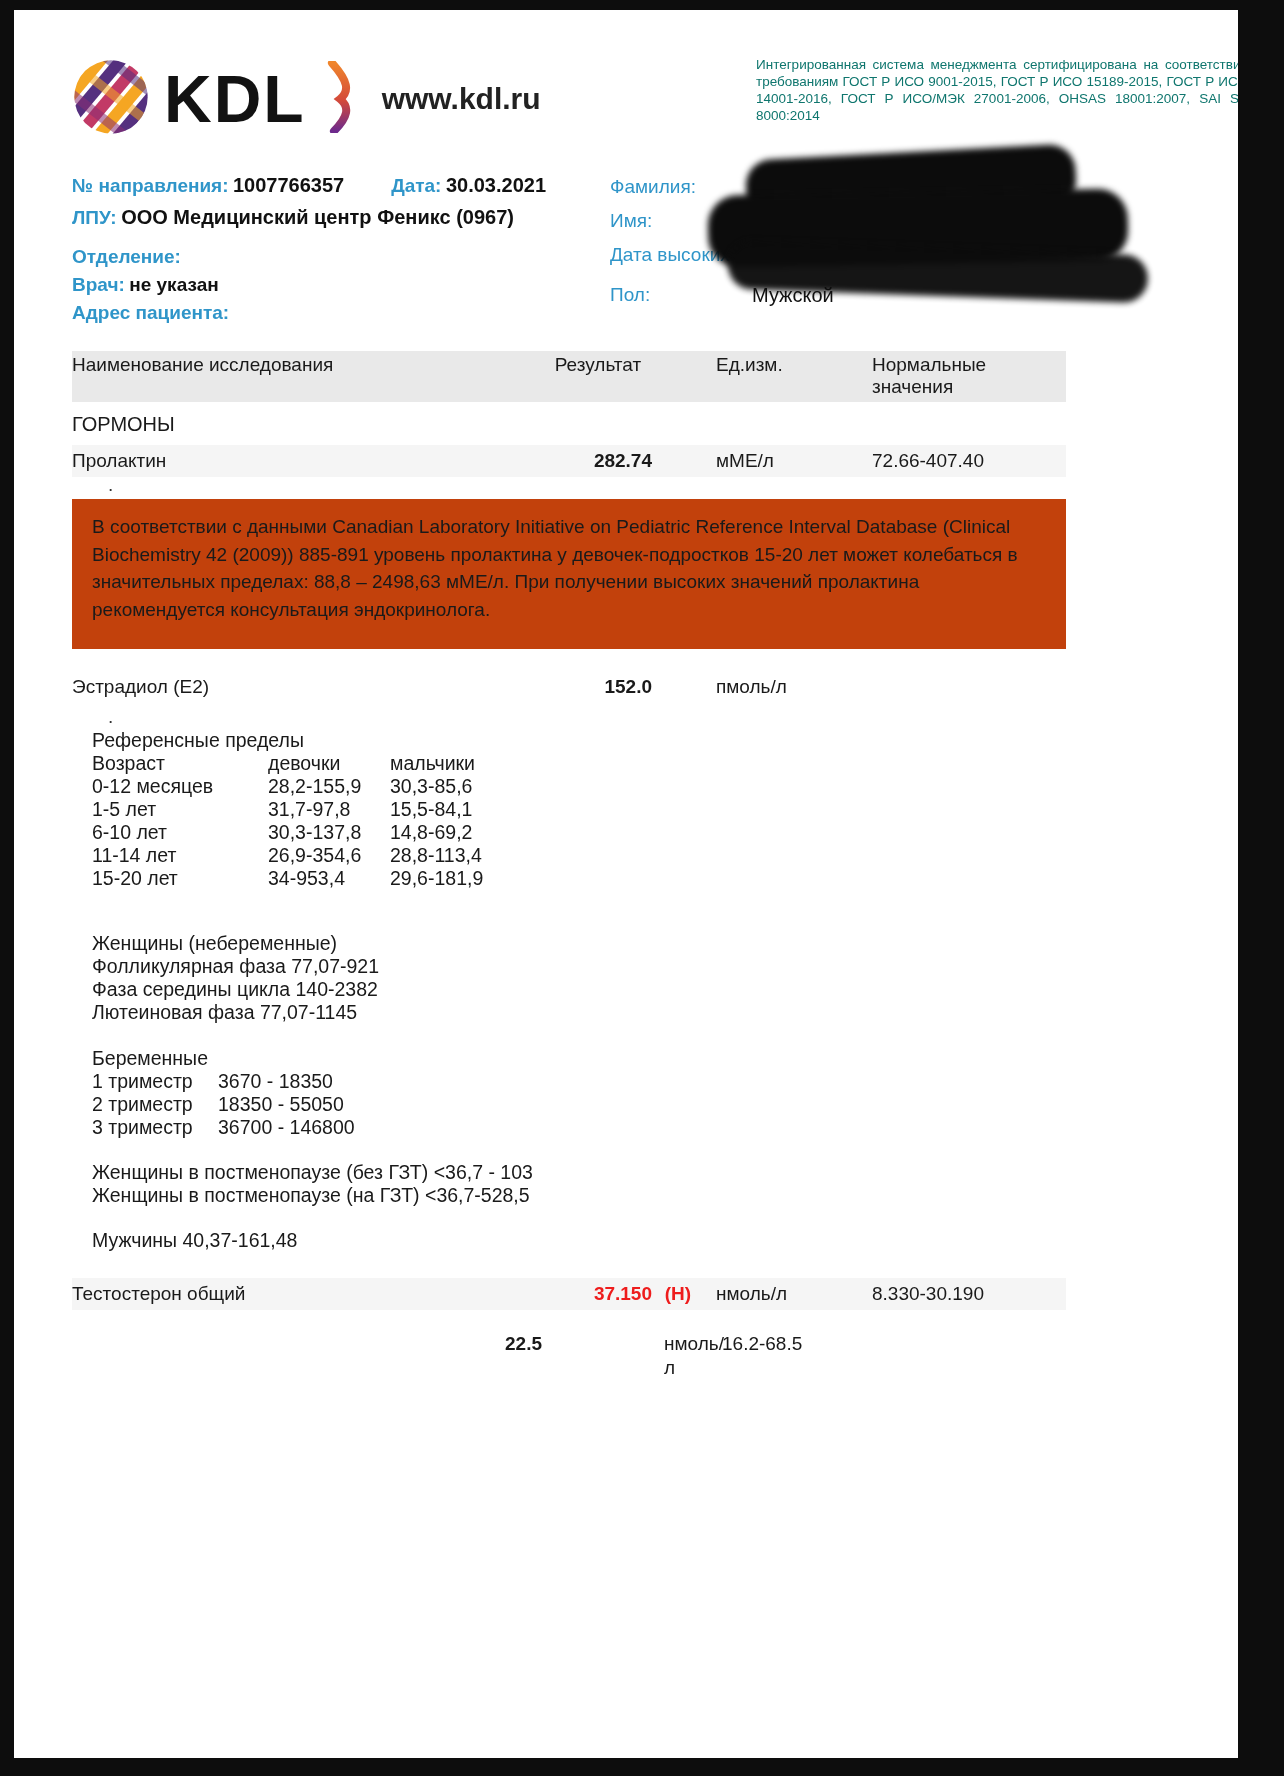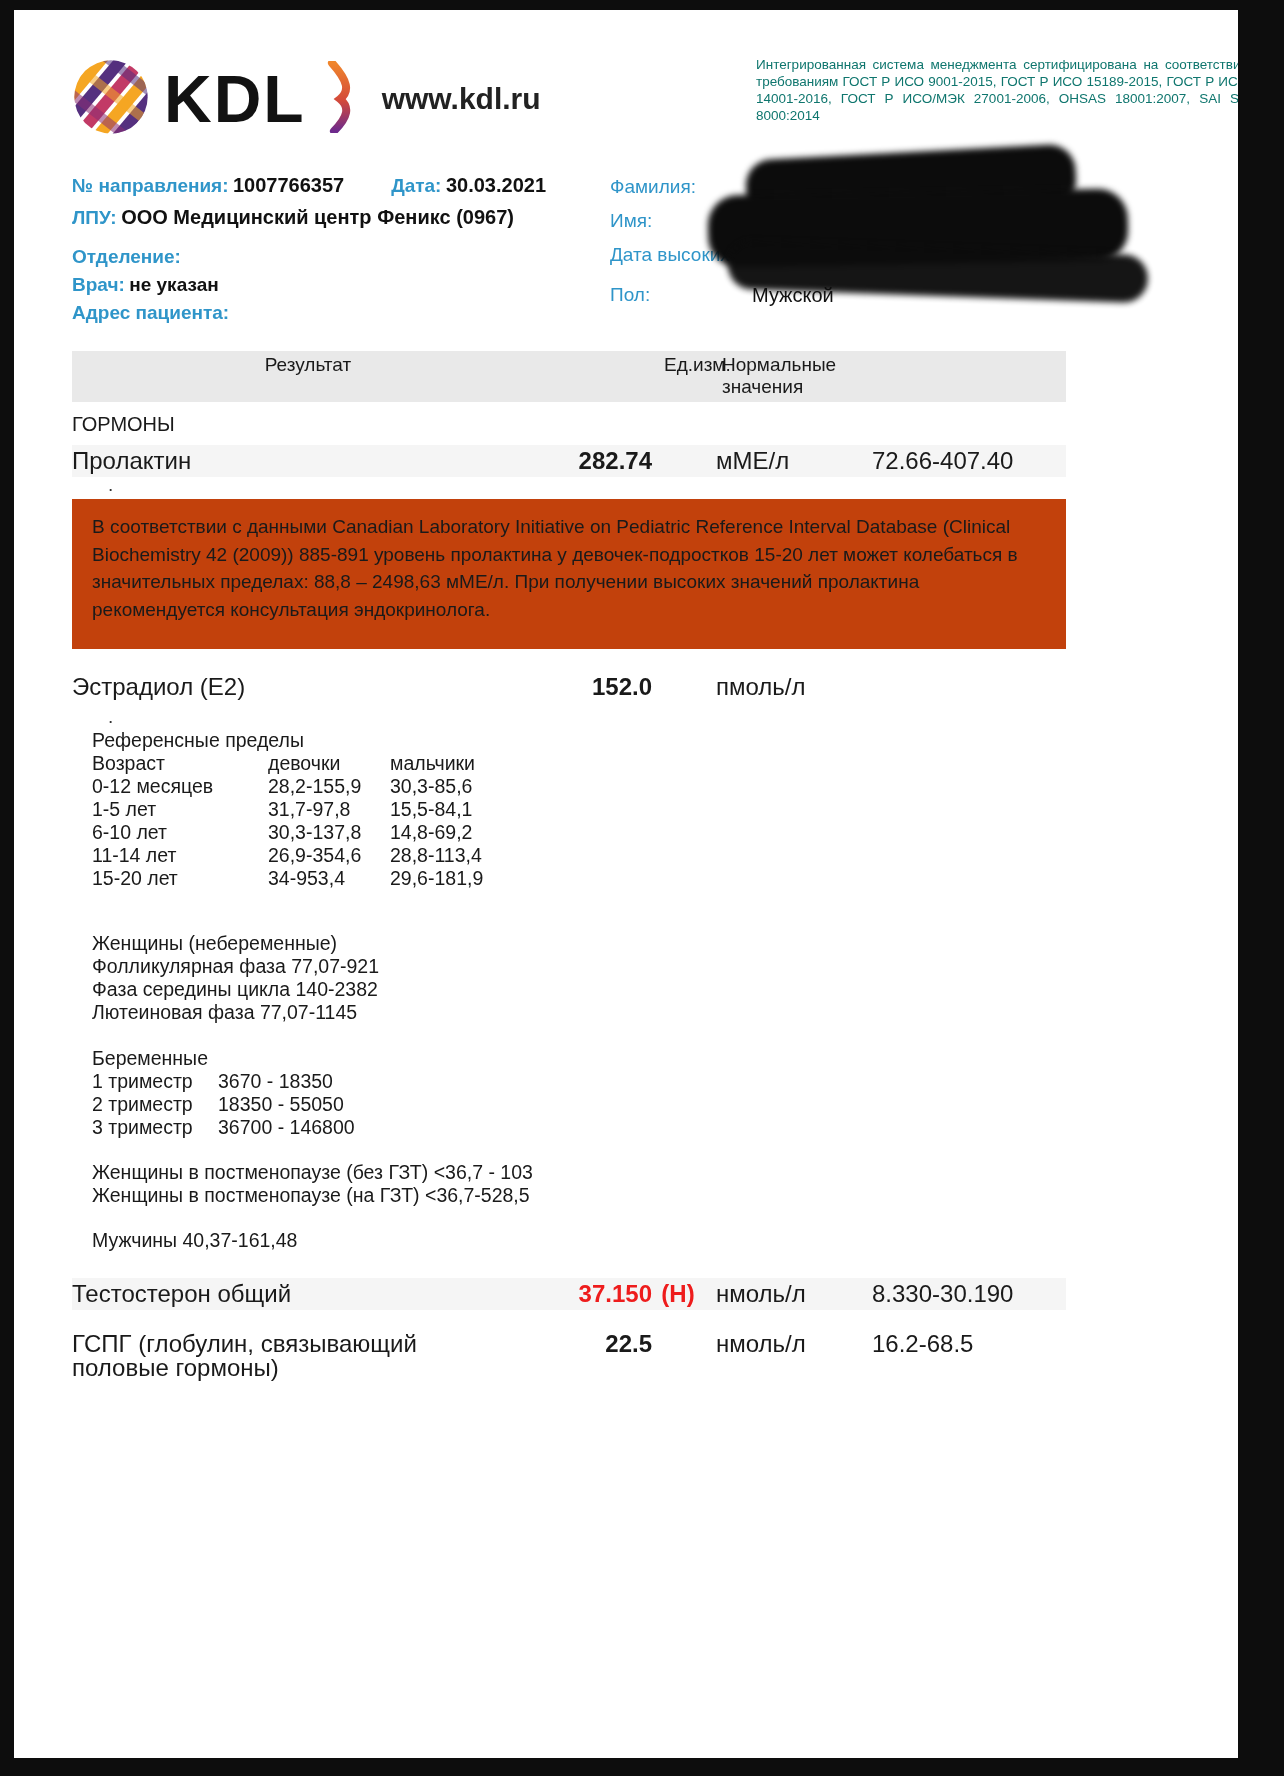"Наименование исследования" div { html: none -> <div>Наименование исследования</div> }
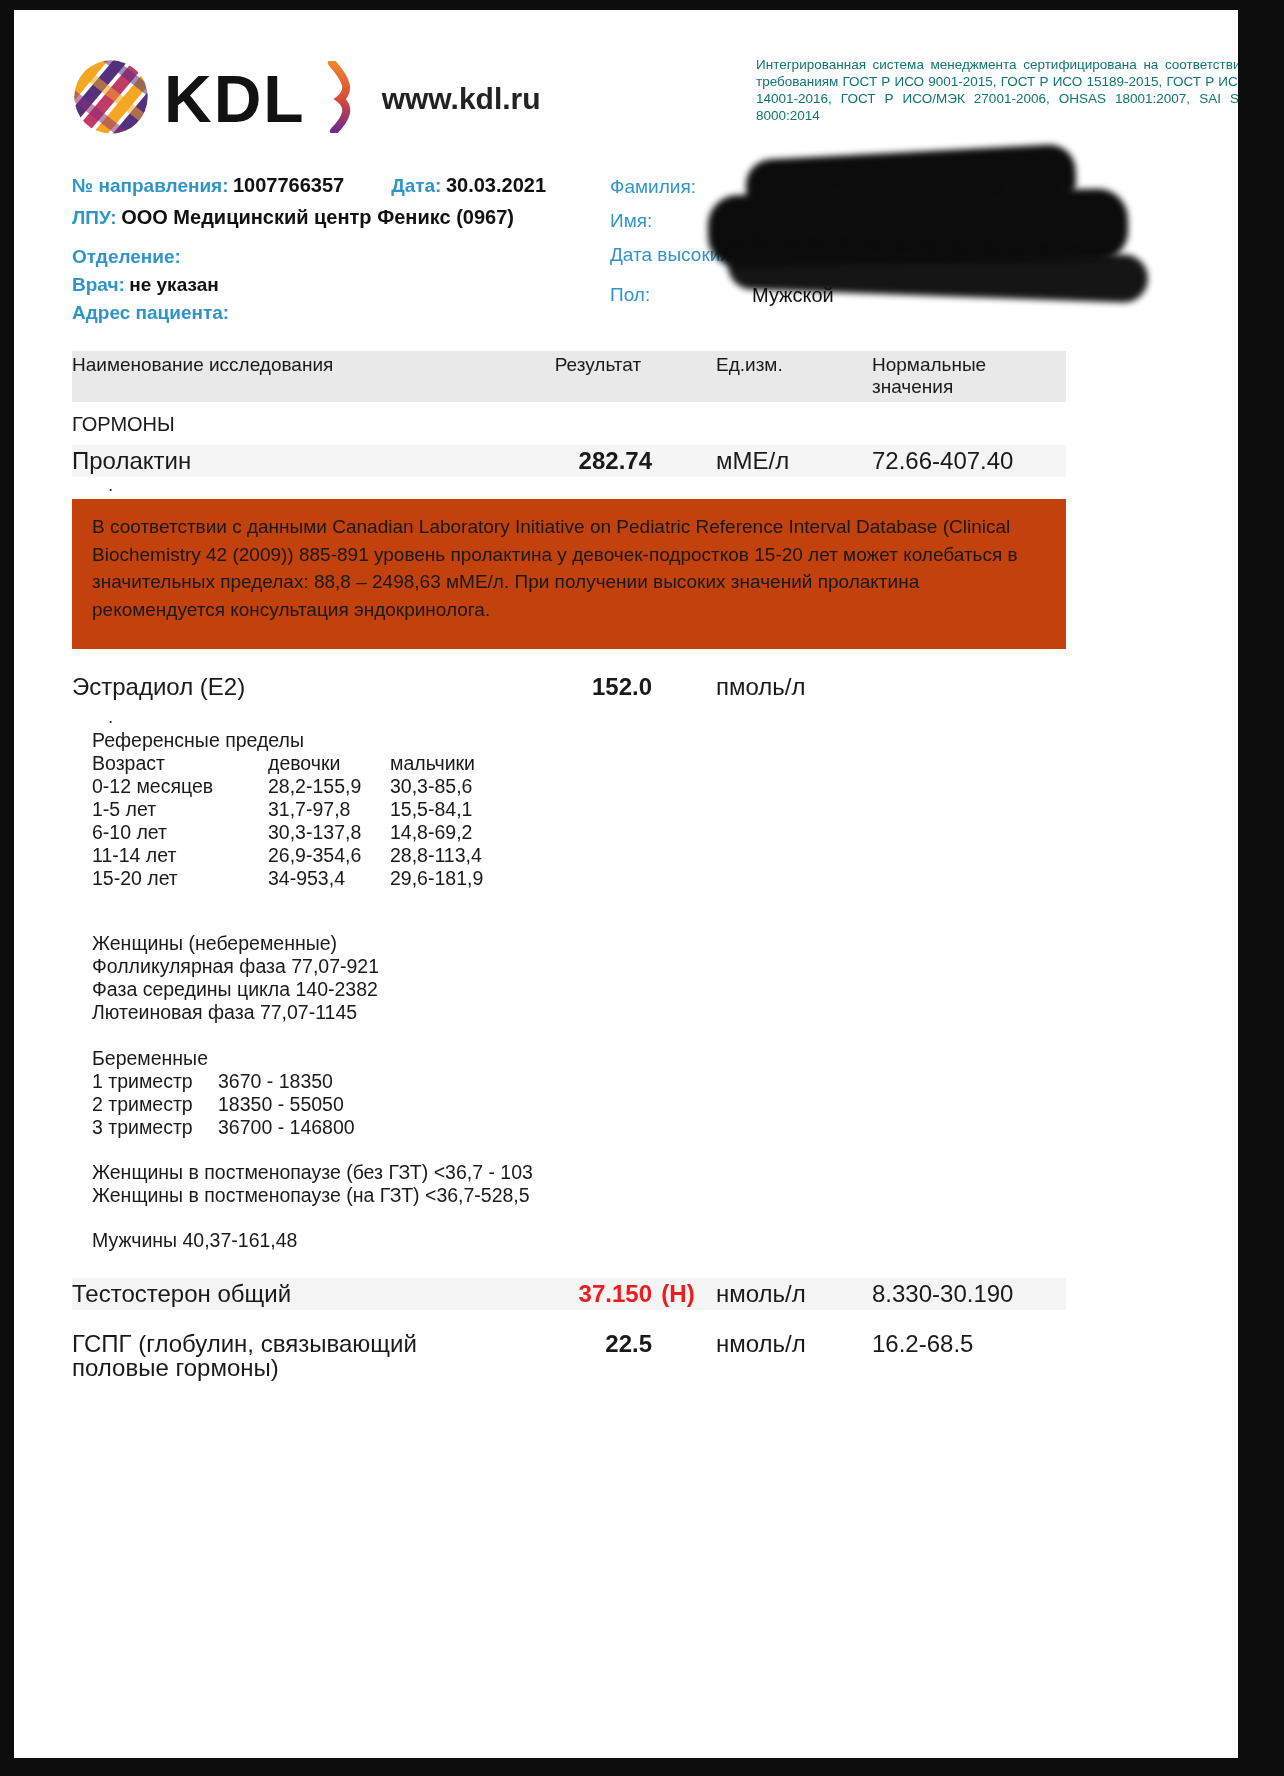"Пролактин" .rrow { font-size: 24px -> 19px }
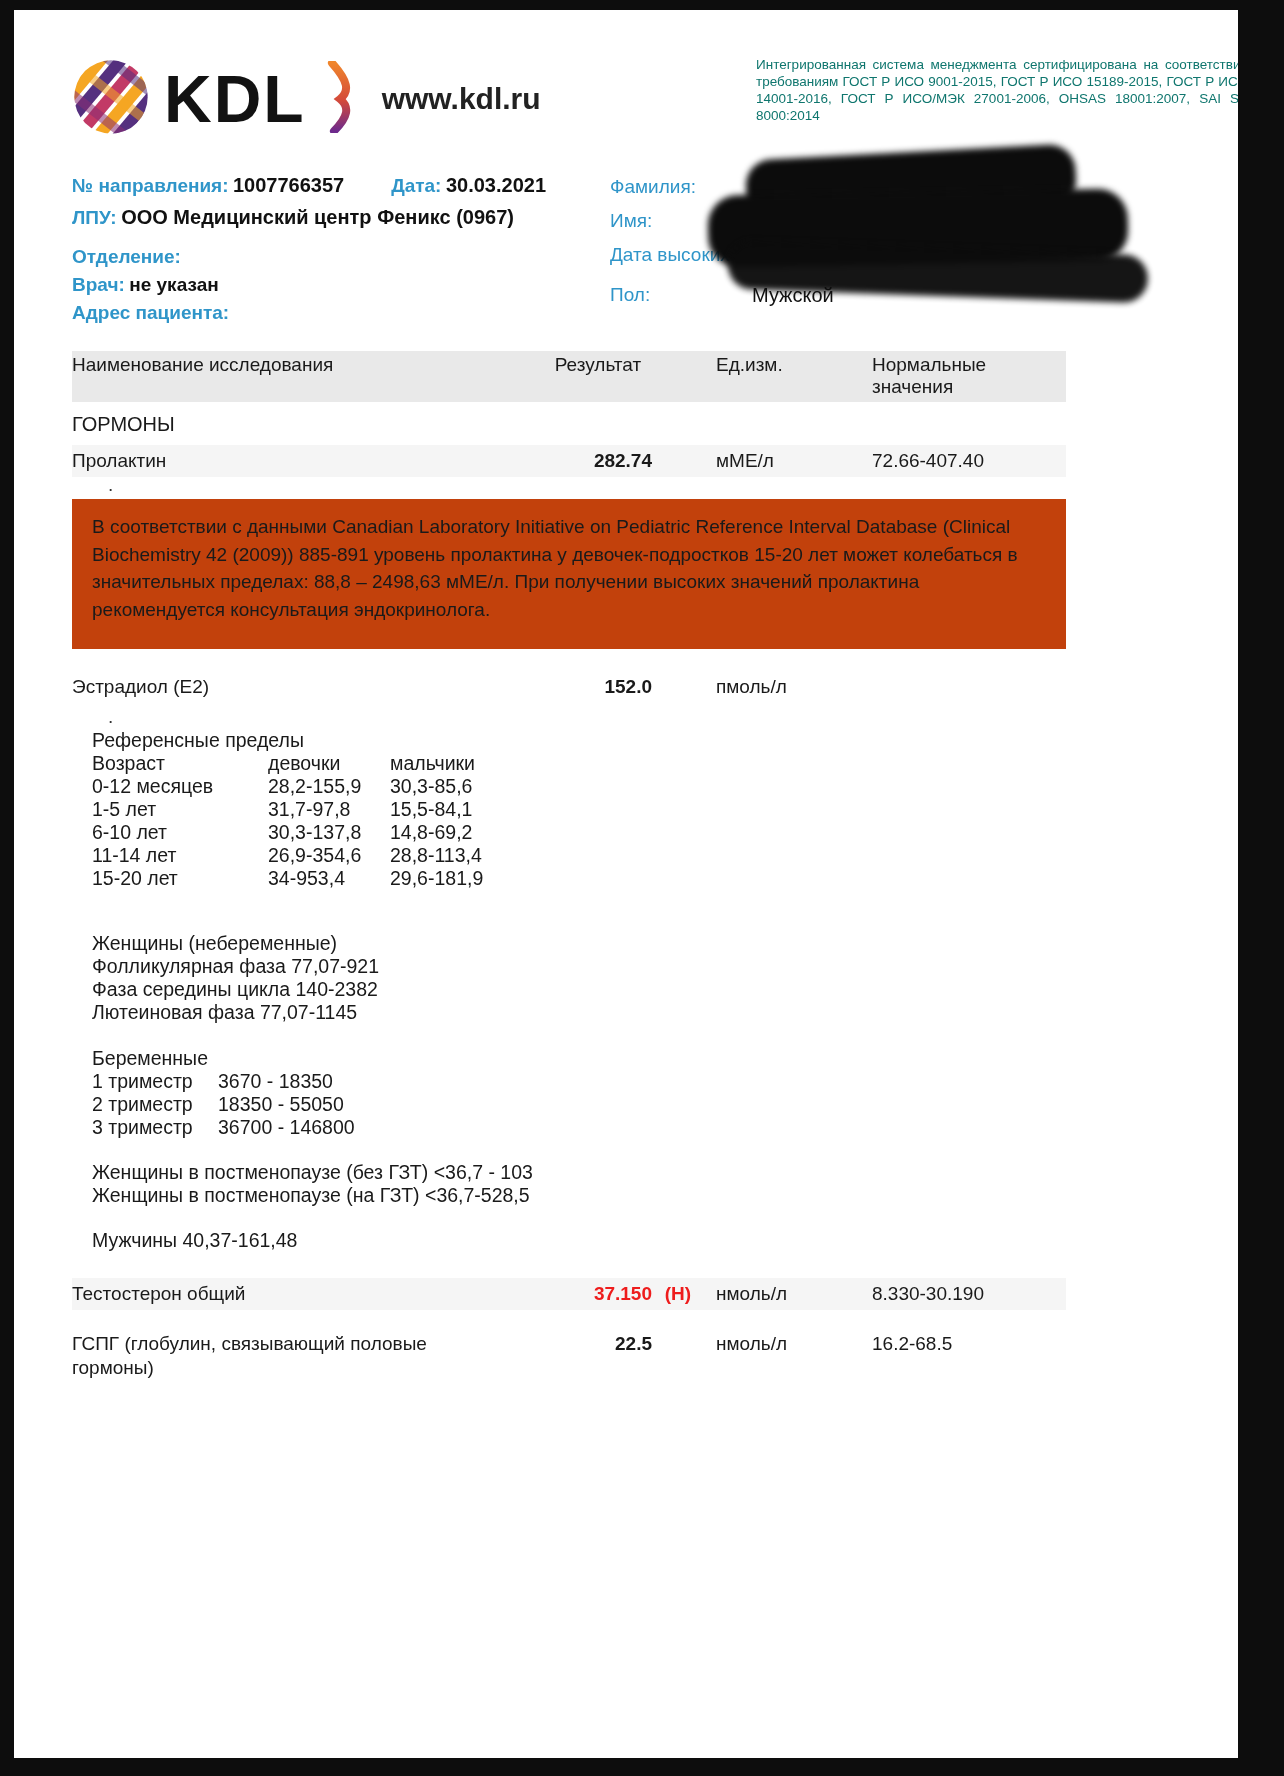"ГСПГ (глобулин, связывающий половые" div.gspg-name { html: <div>ГСПГ (глобулин, связывающий половые гормоны)</div> -> none }
